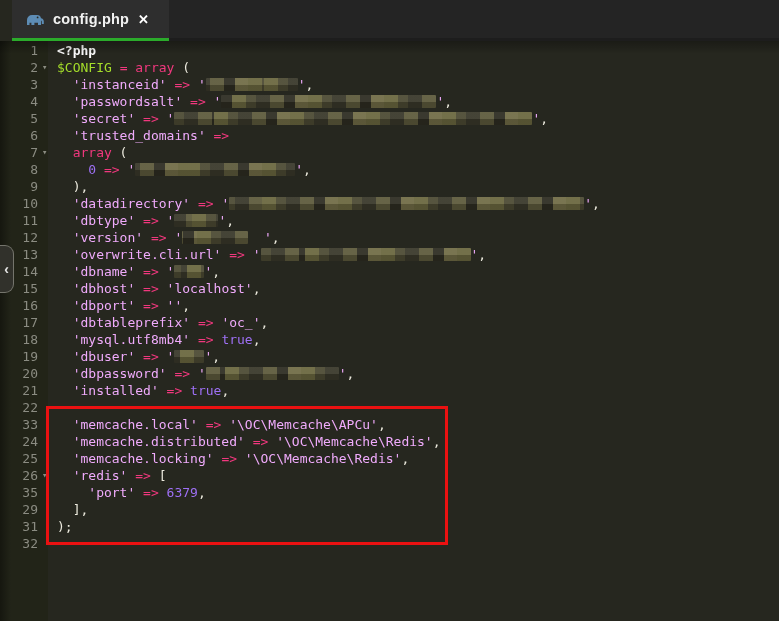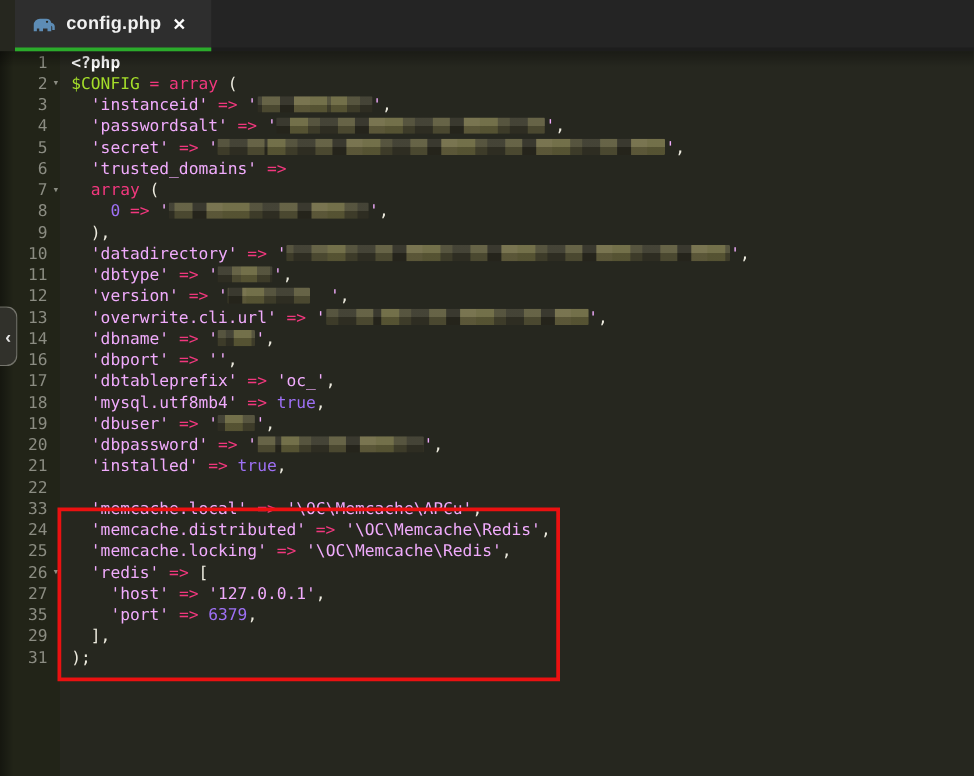"15" div.row { html: none -> <div><span>15</span><span></span><span><span> </span><span>'dbhost'</span><span> </span><span>=&gt;</span><span> </span><span>'localhost'</span><span>,</span></span></div> }
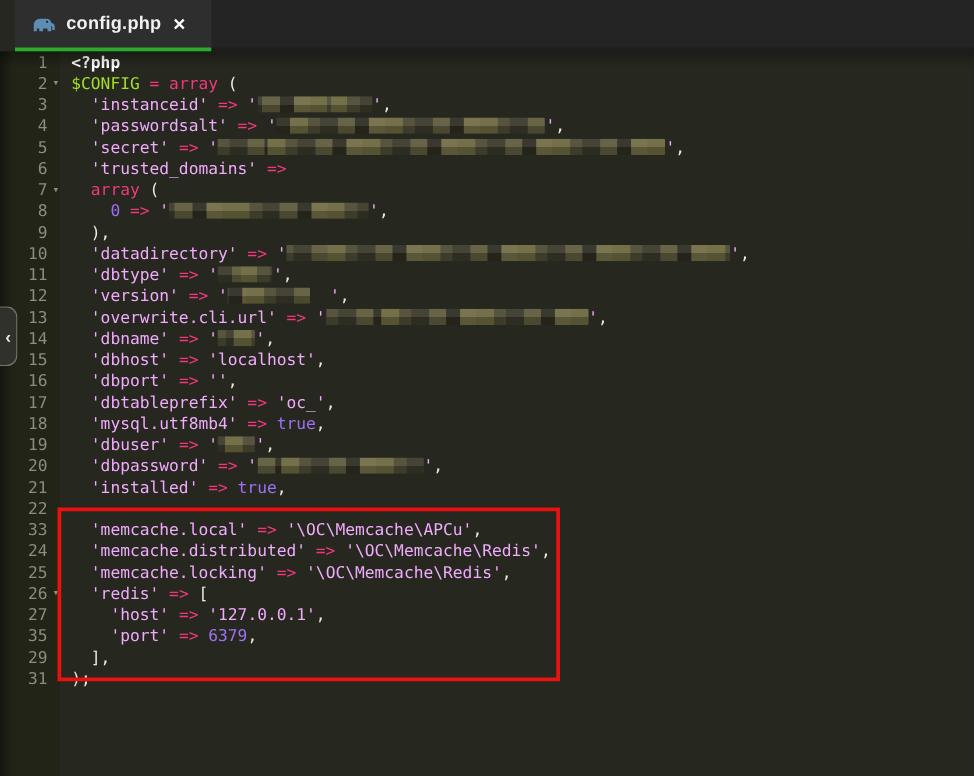"27" div.row { html: <div><span>27</span><span></span><span><span> </span><span>'host'</span><span> </span><span>=&gt;</span><span> </span><span>'127.0.0.1'</span><span>,</span></span></div> -> none }
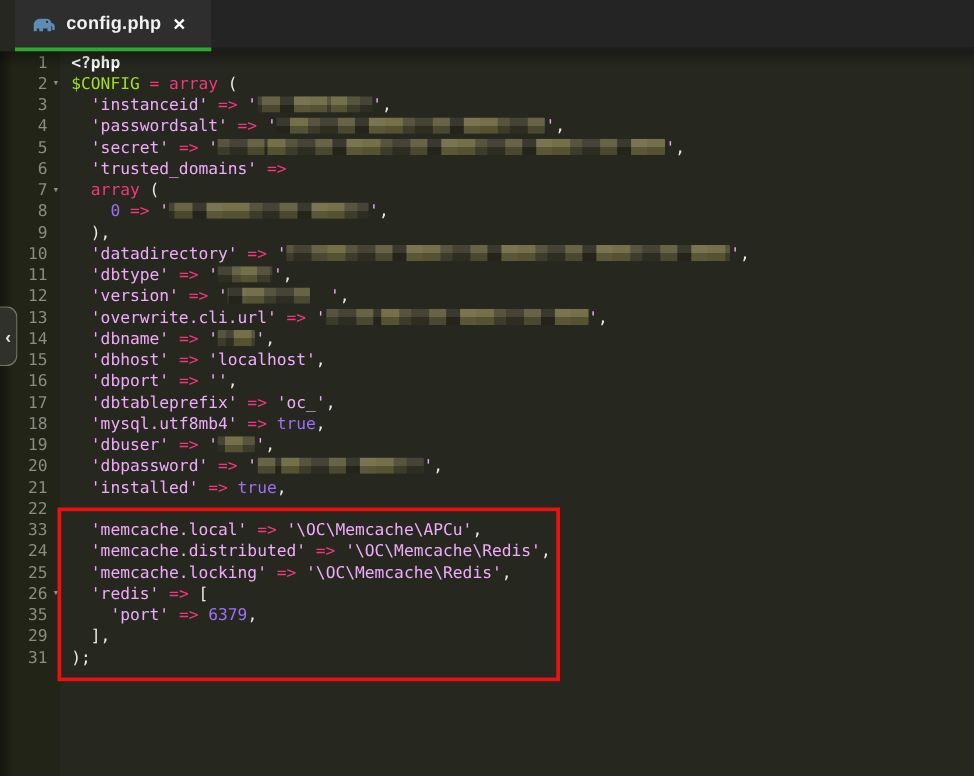"32" div.row { html: none -> <div><span>32</span><span></span><span></span></div> }
